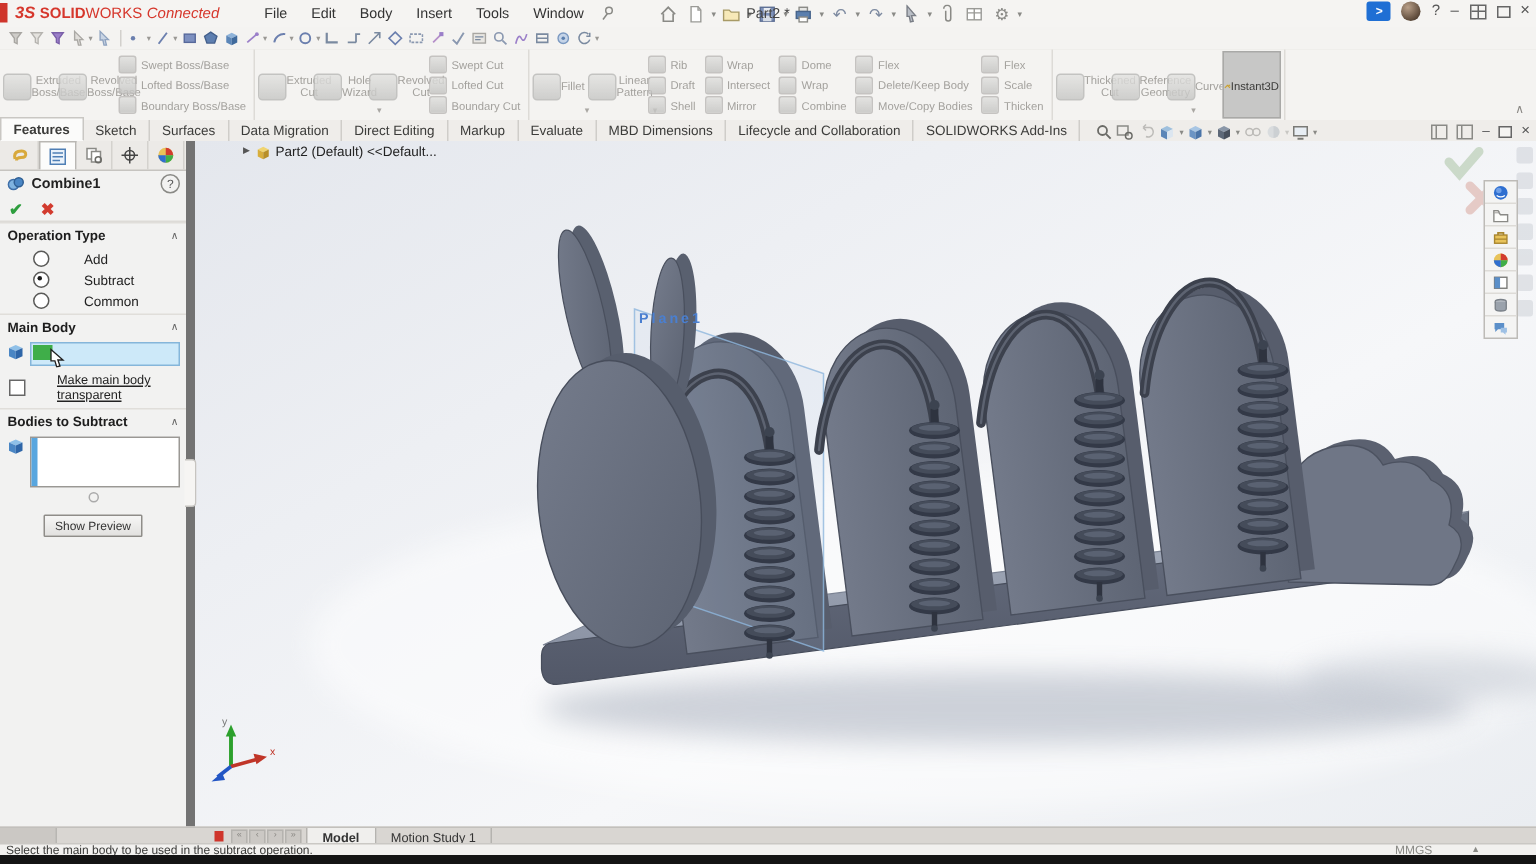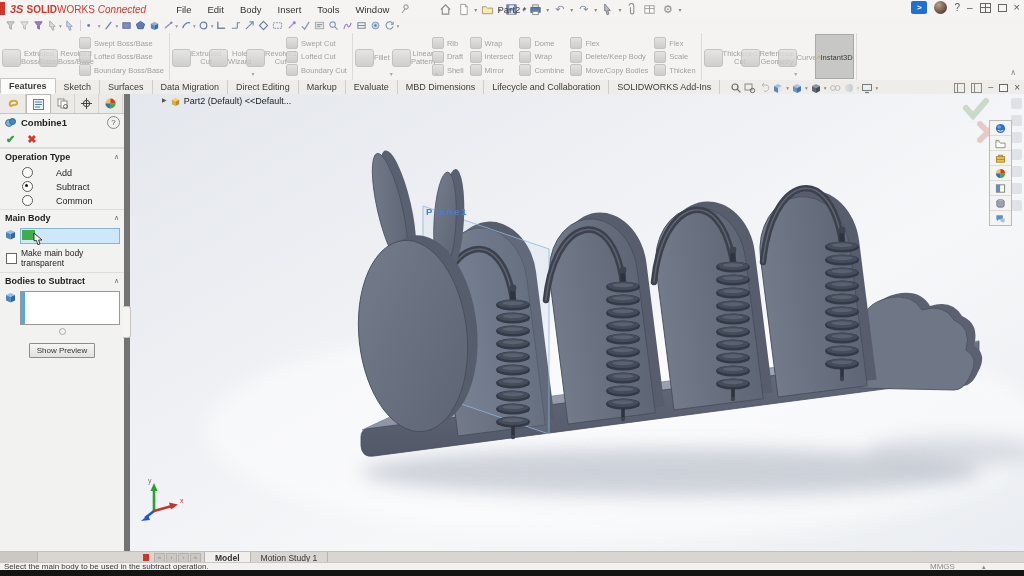"Make main body transparent" .chk-row { gap: 4px -> 21px; text-decoration: none -> underline }
